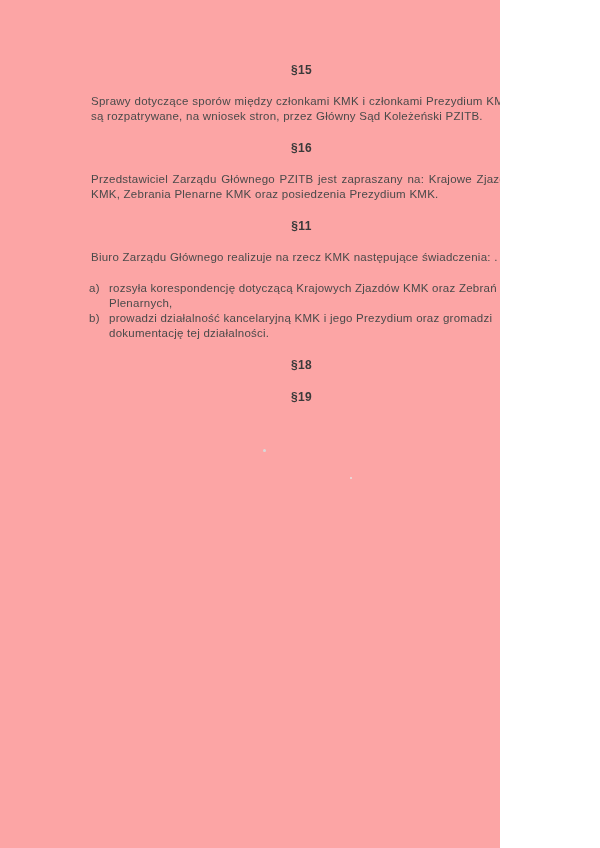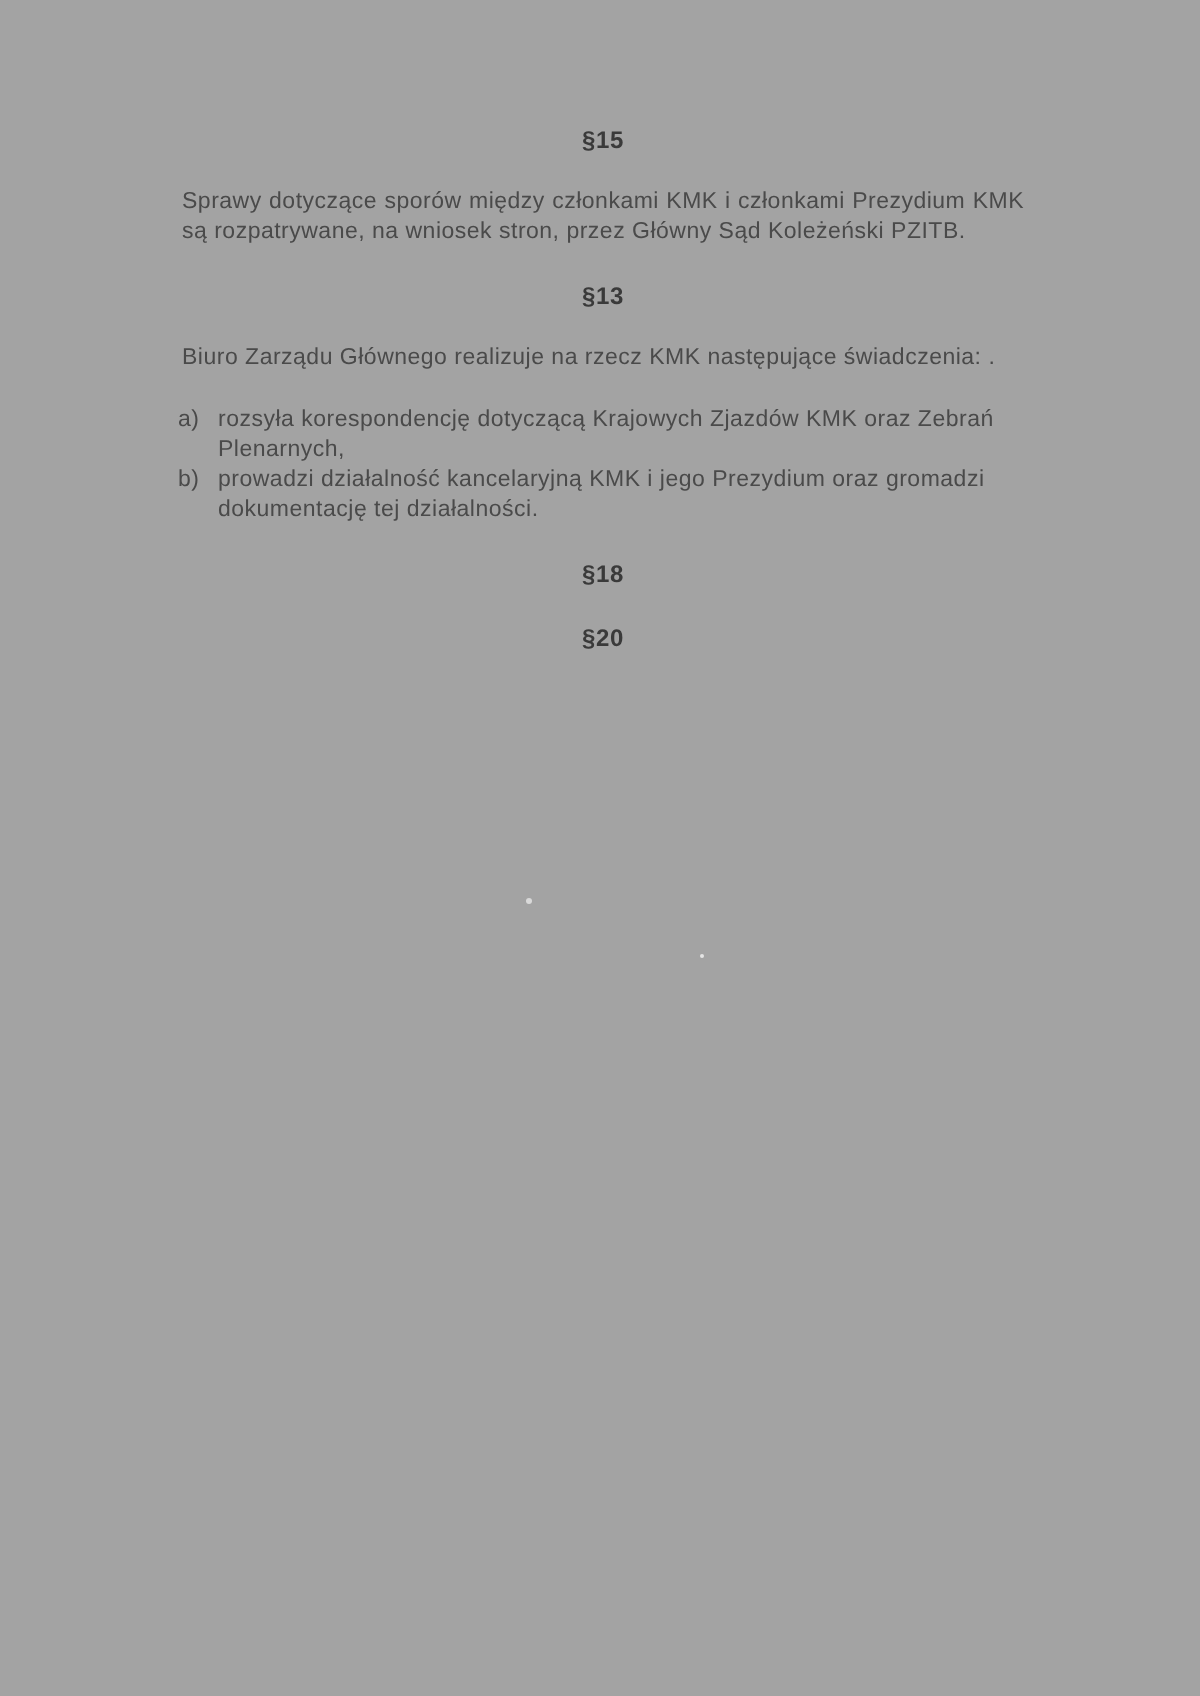"§15" .page { background: #a3a3a3 -> #fca5a5; width: 600px -> 500px }
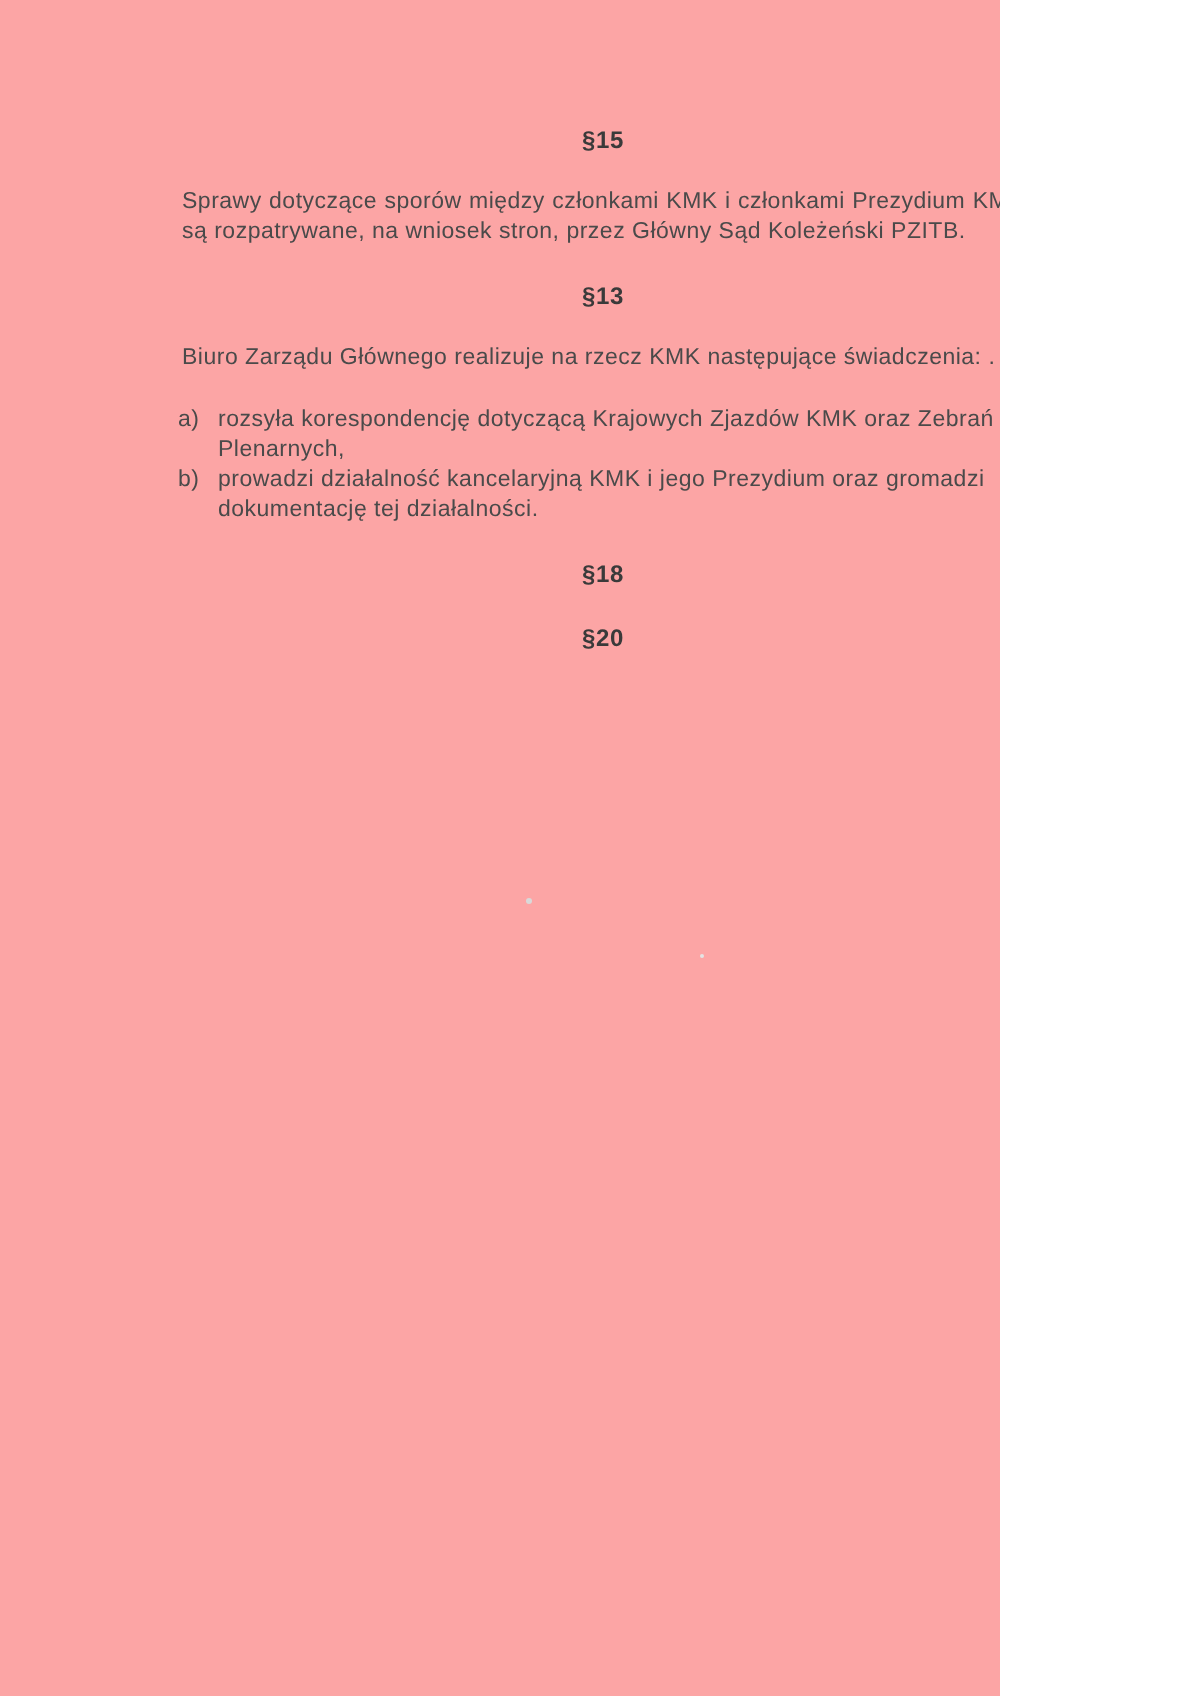"§16" div.section { html: none -> <div> <div>§16</div> <p>Przedstawiciel Zarządu Głównego PZITB jest zapraszany na: Krajowe Zjazdy KMK, Zebrania Plenarne KMK oraz posiedzenia Prezydium KMK.</p> </div> }
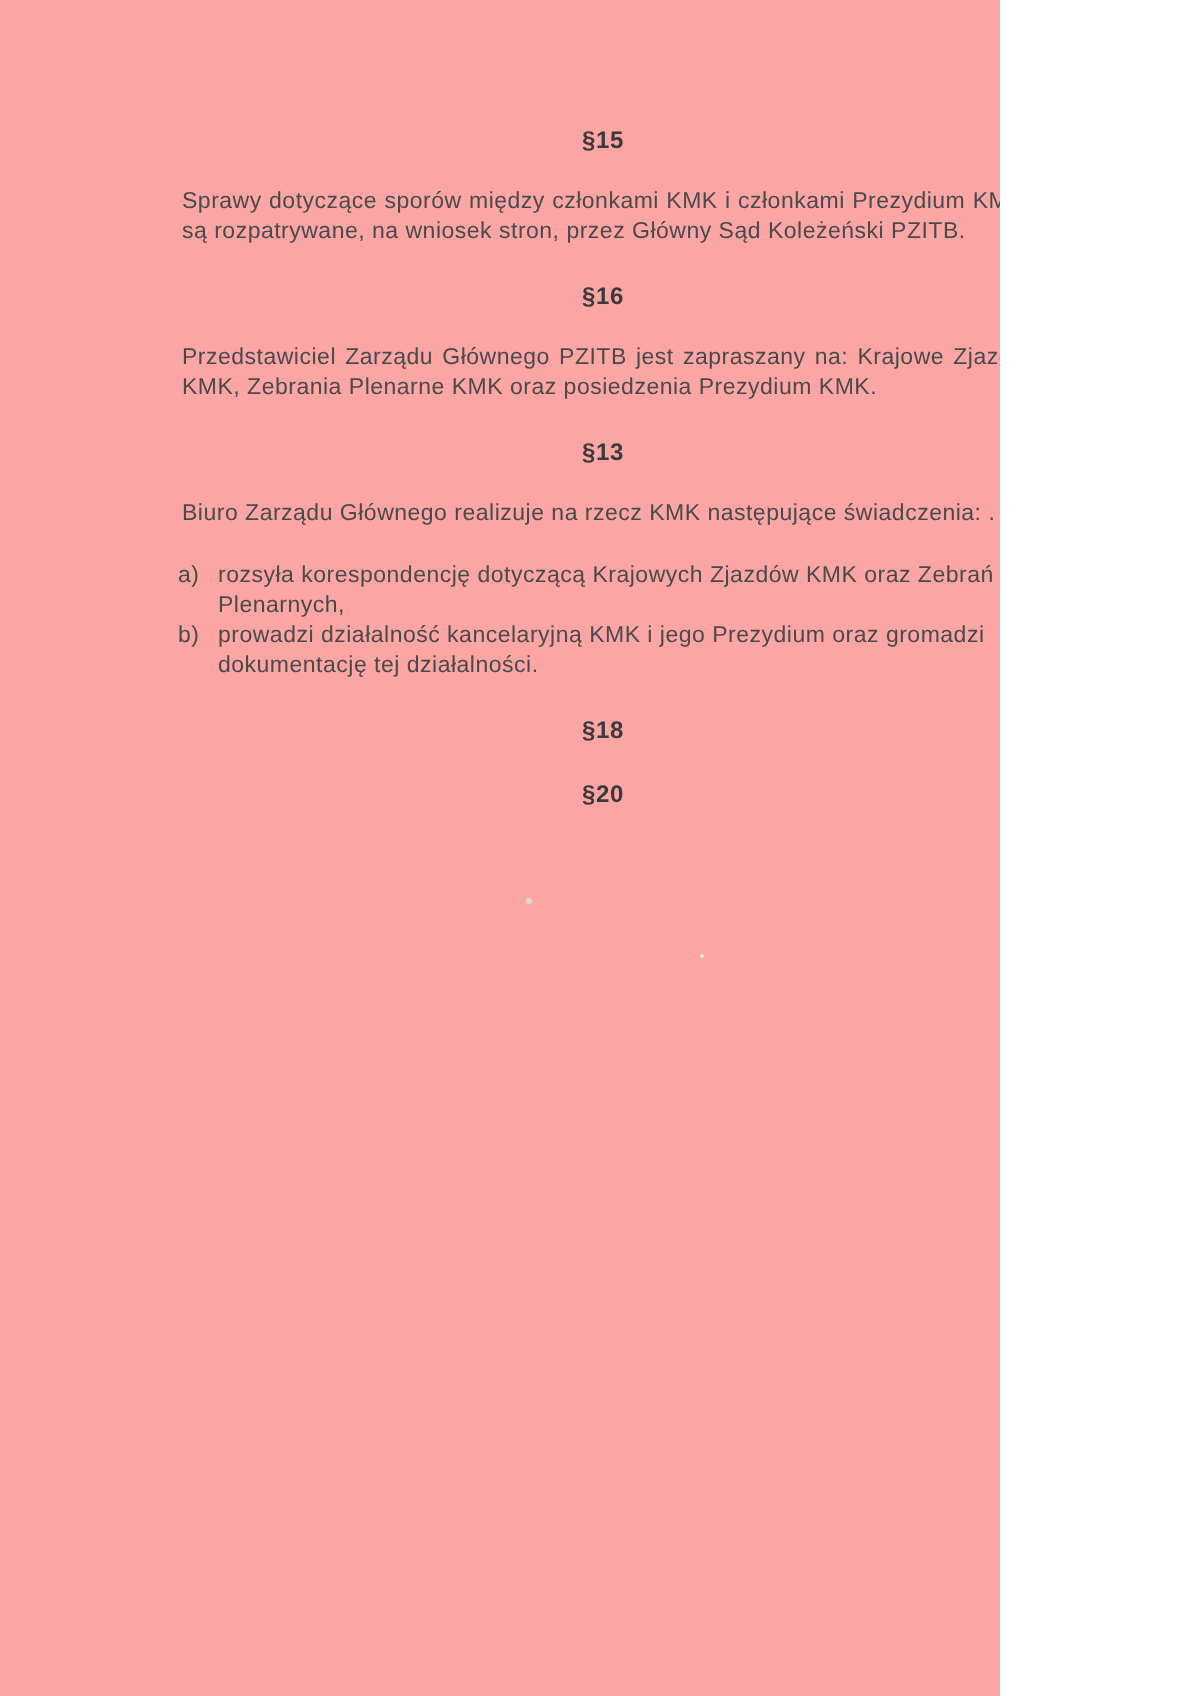"§13" div.section-heading { text: 13 -> 11 }
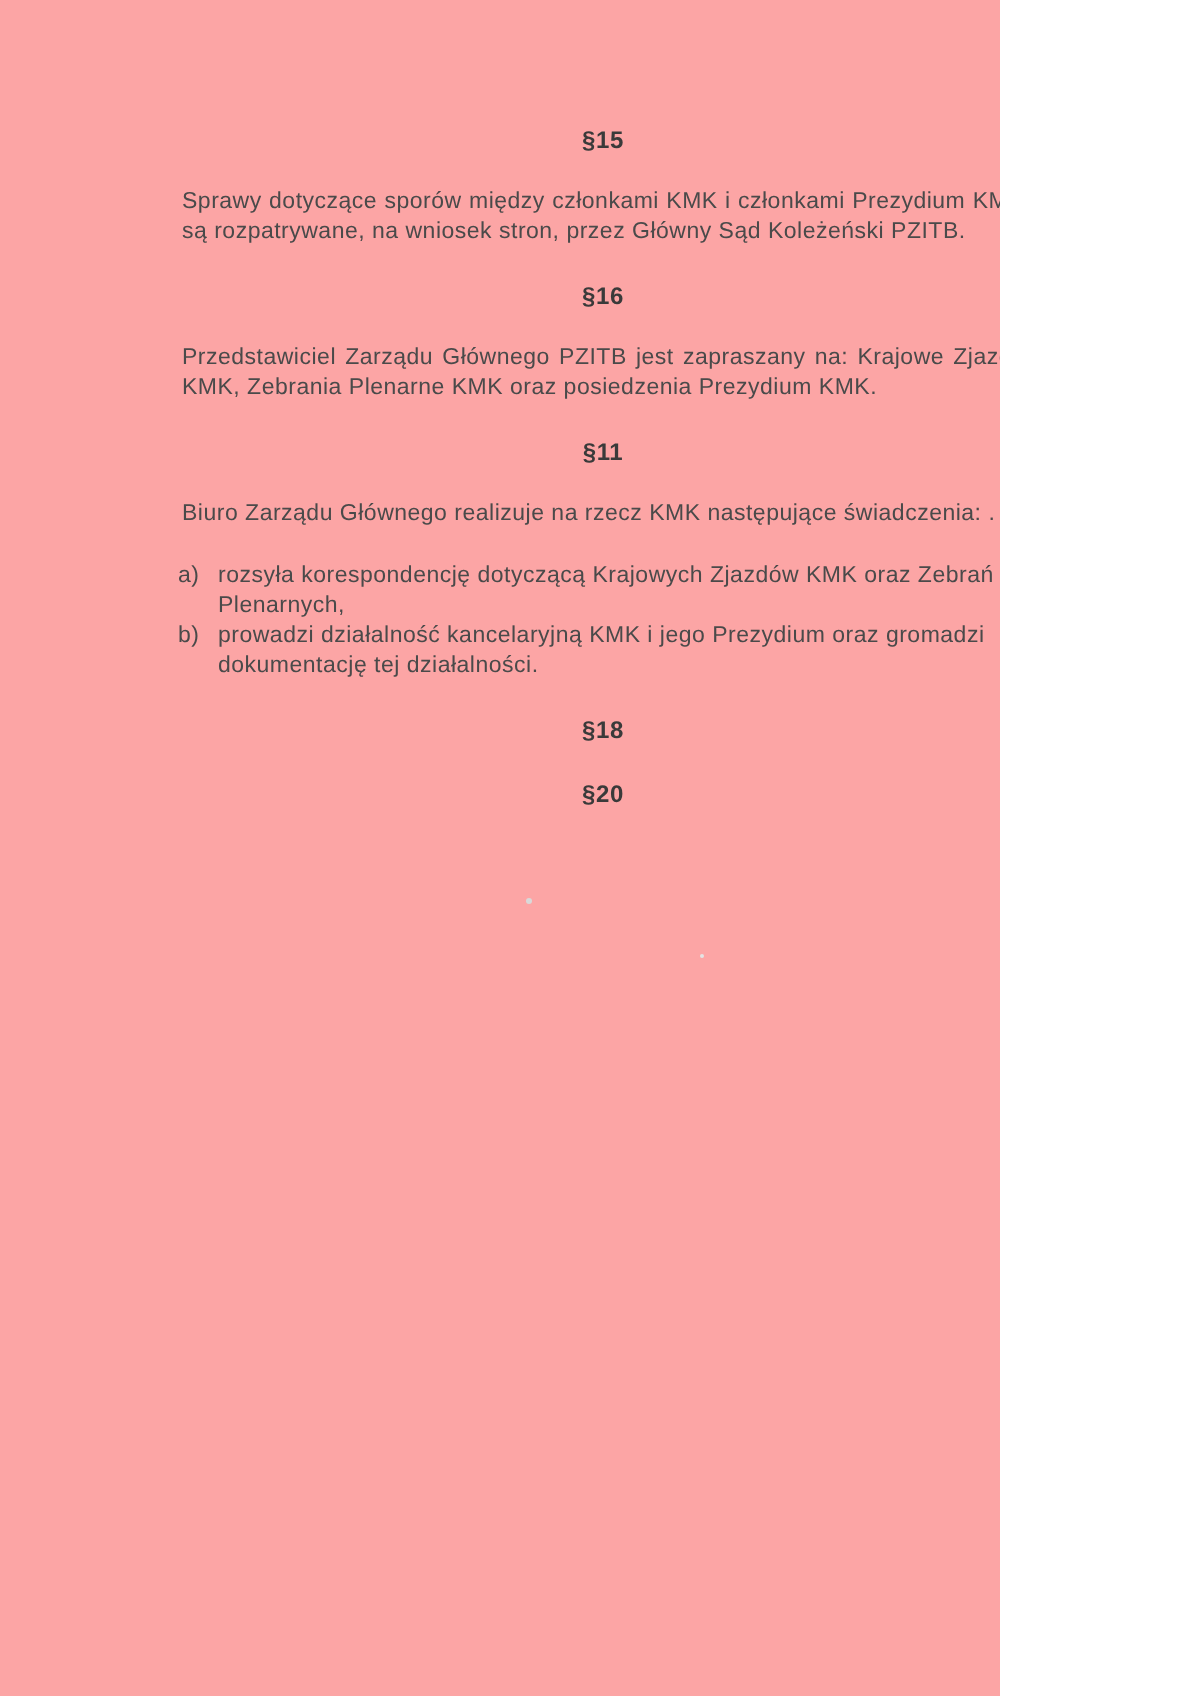"§20" div.section-heading { text: 20 -> 19 }
